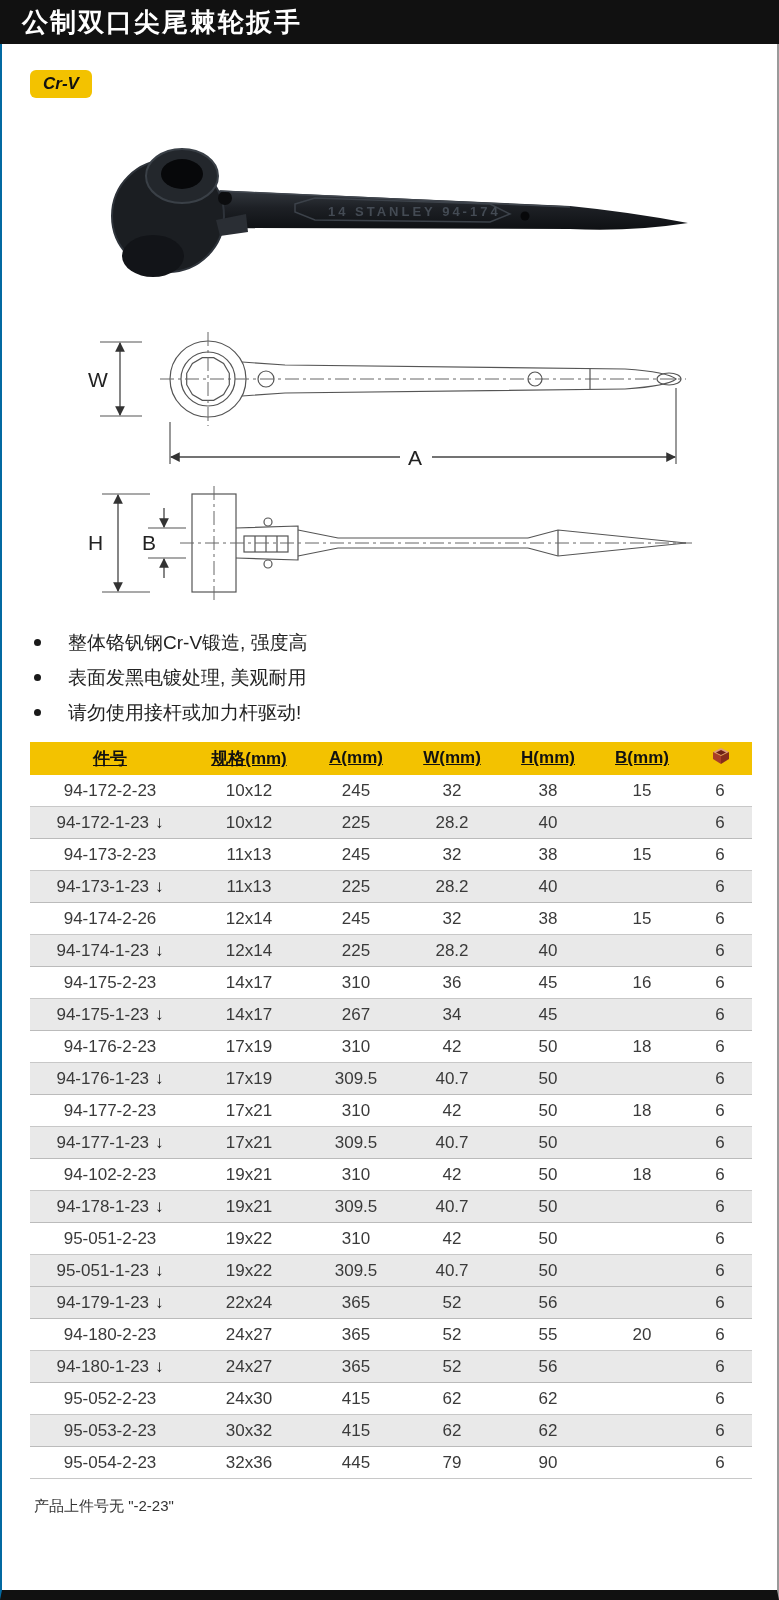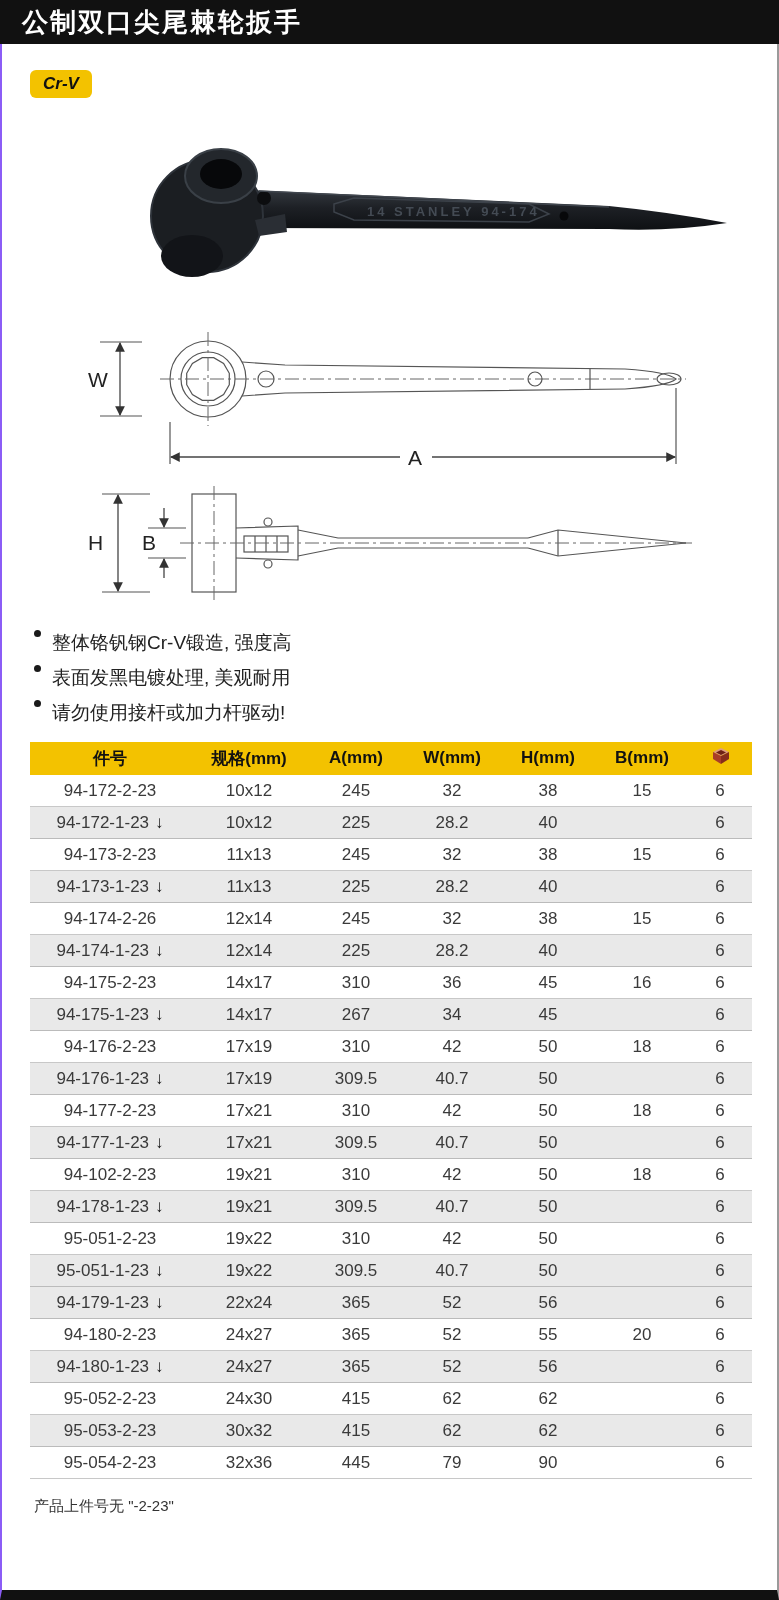"Cr-V" .content { border-left: 2px solid #8b5cf6 -> 2px solid #0369a1 }
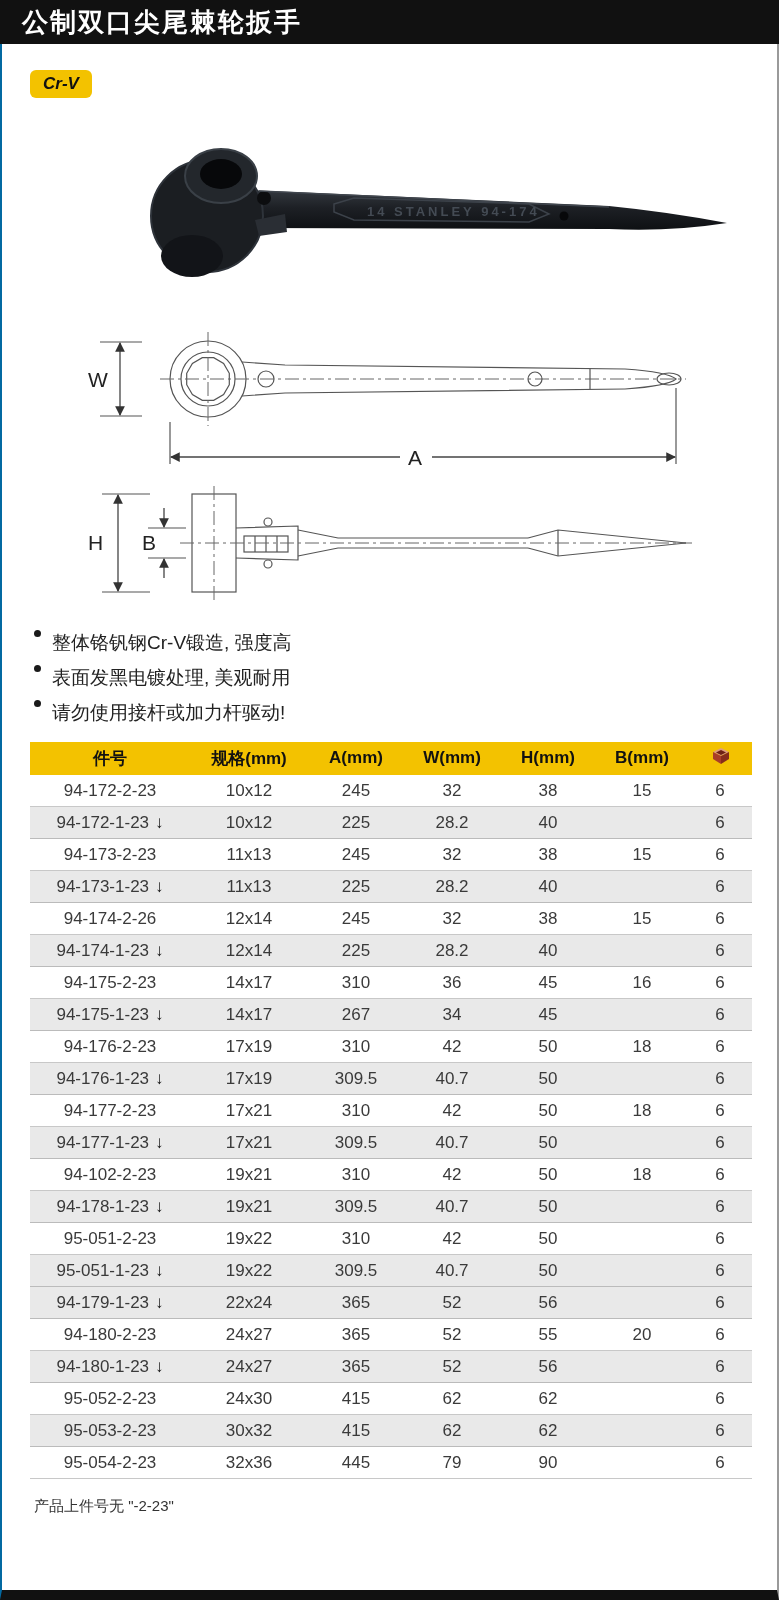"14 STANLEY 94-174" .photo-wrap { text-align: right -> center }
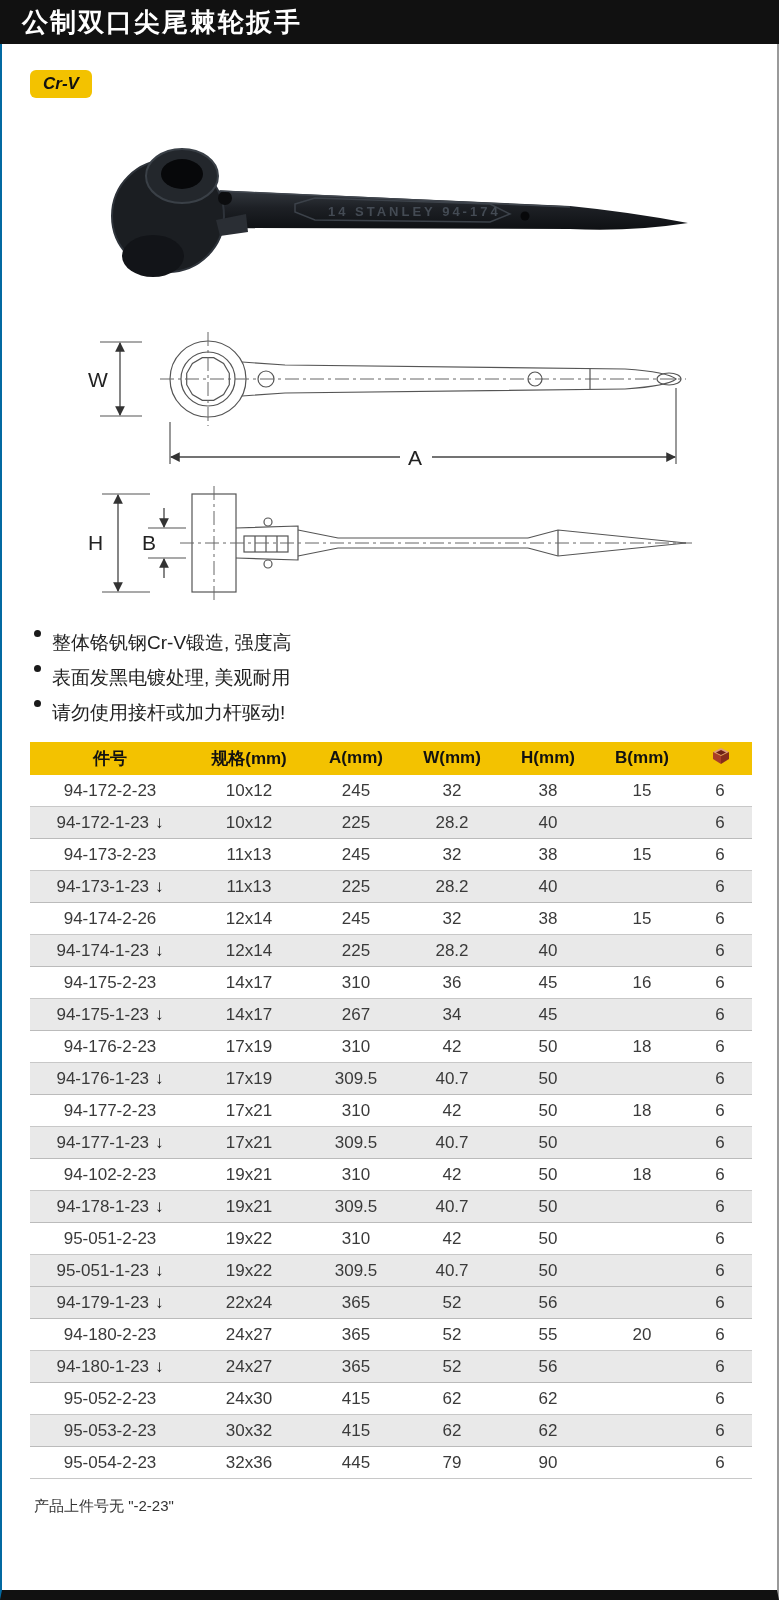"整体铬钒钢Cr-V锻造, 强度高" .features li { align-items: flex-start -> center; gap: 11px -> 27px }
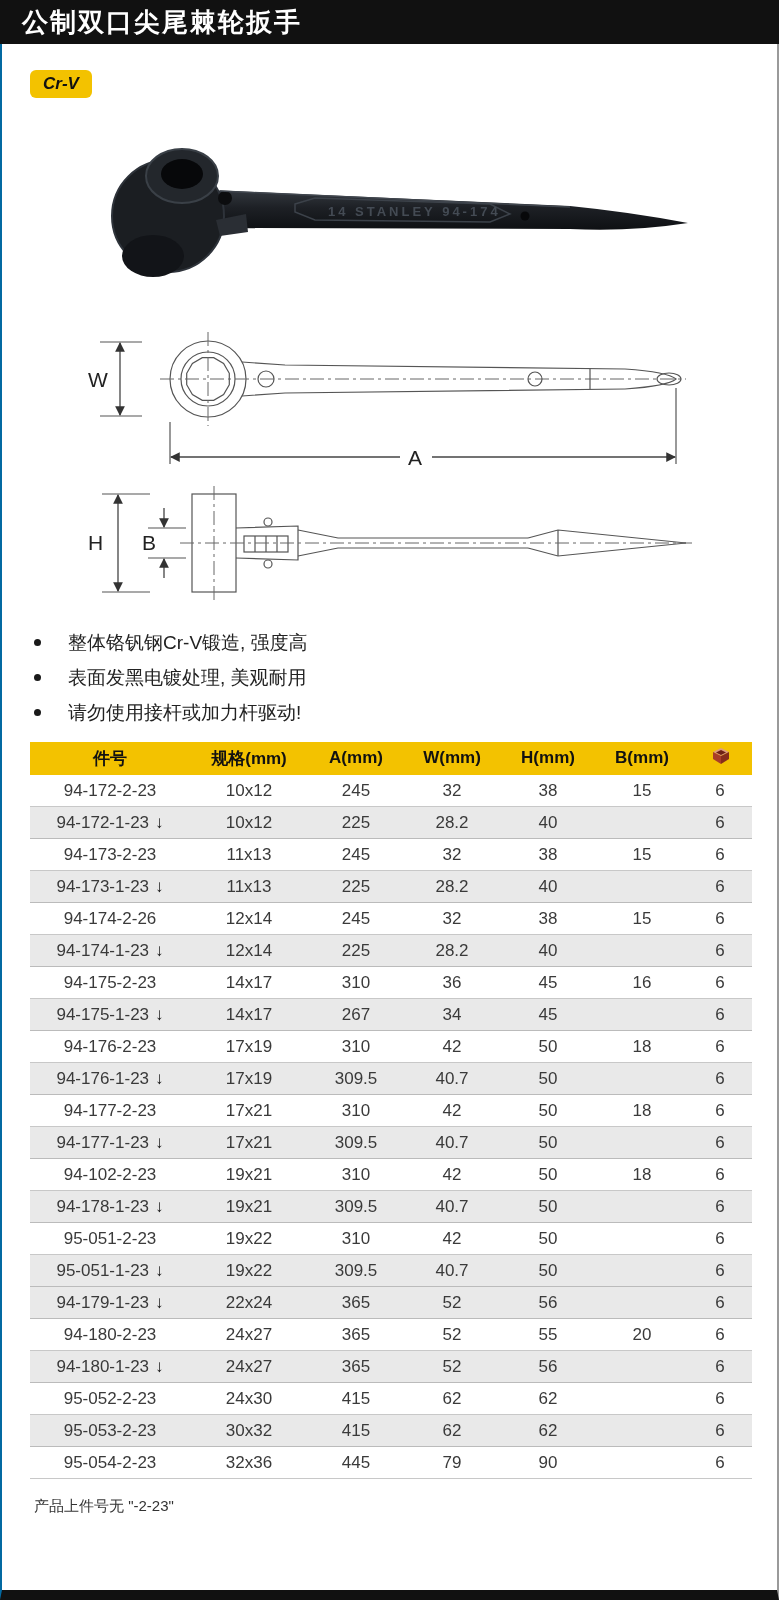"件号" table.spec th { text-decoration: none -> underline }
